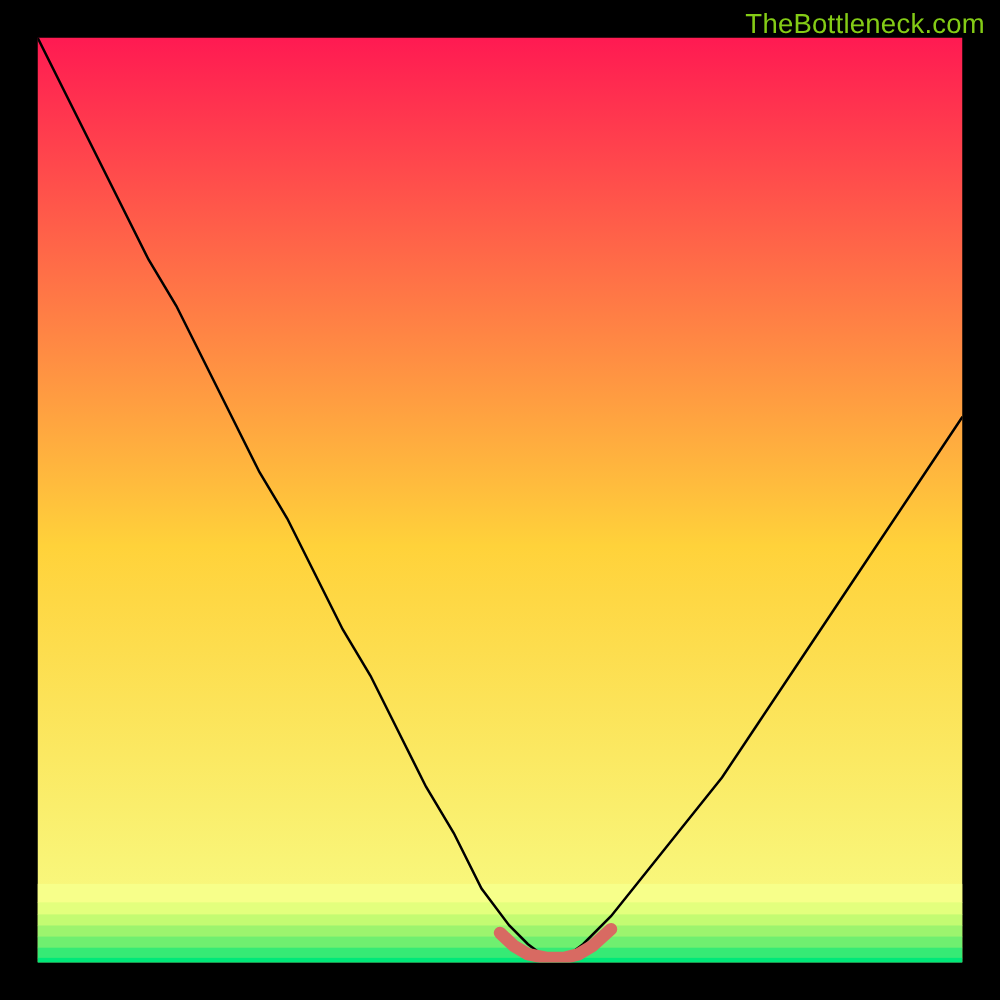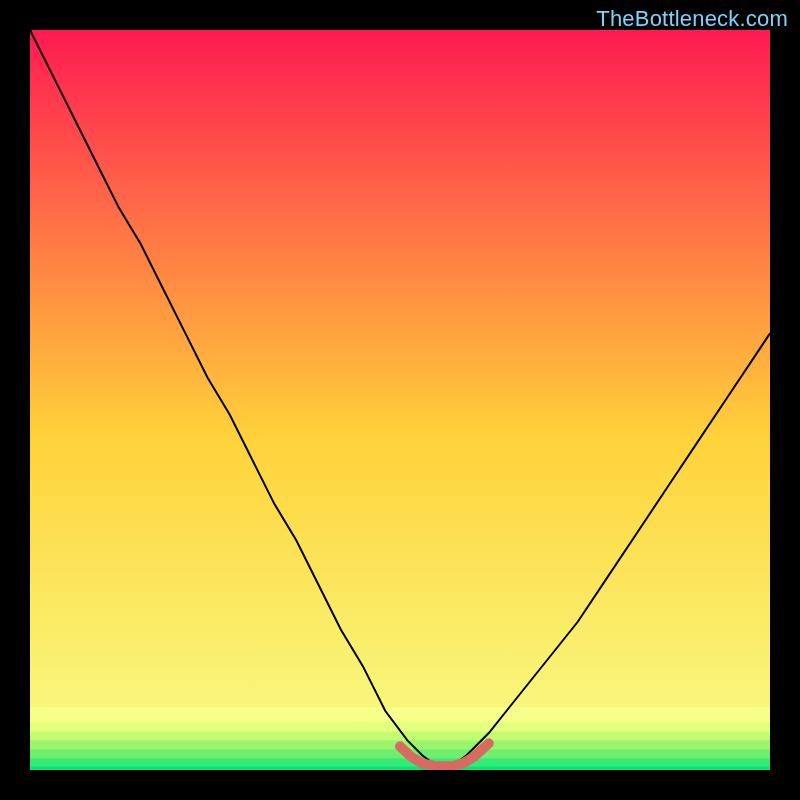"TheBottleneck.com" .watermark { color: #7dd3fc -> #84cc16 }
